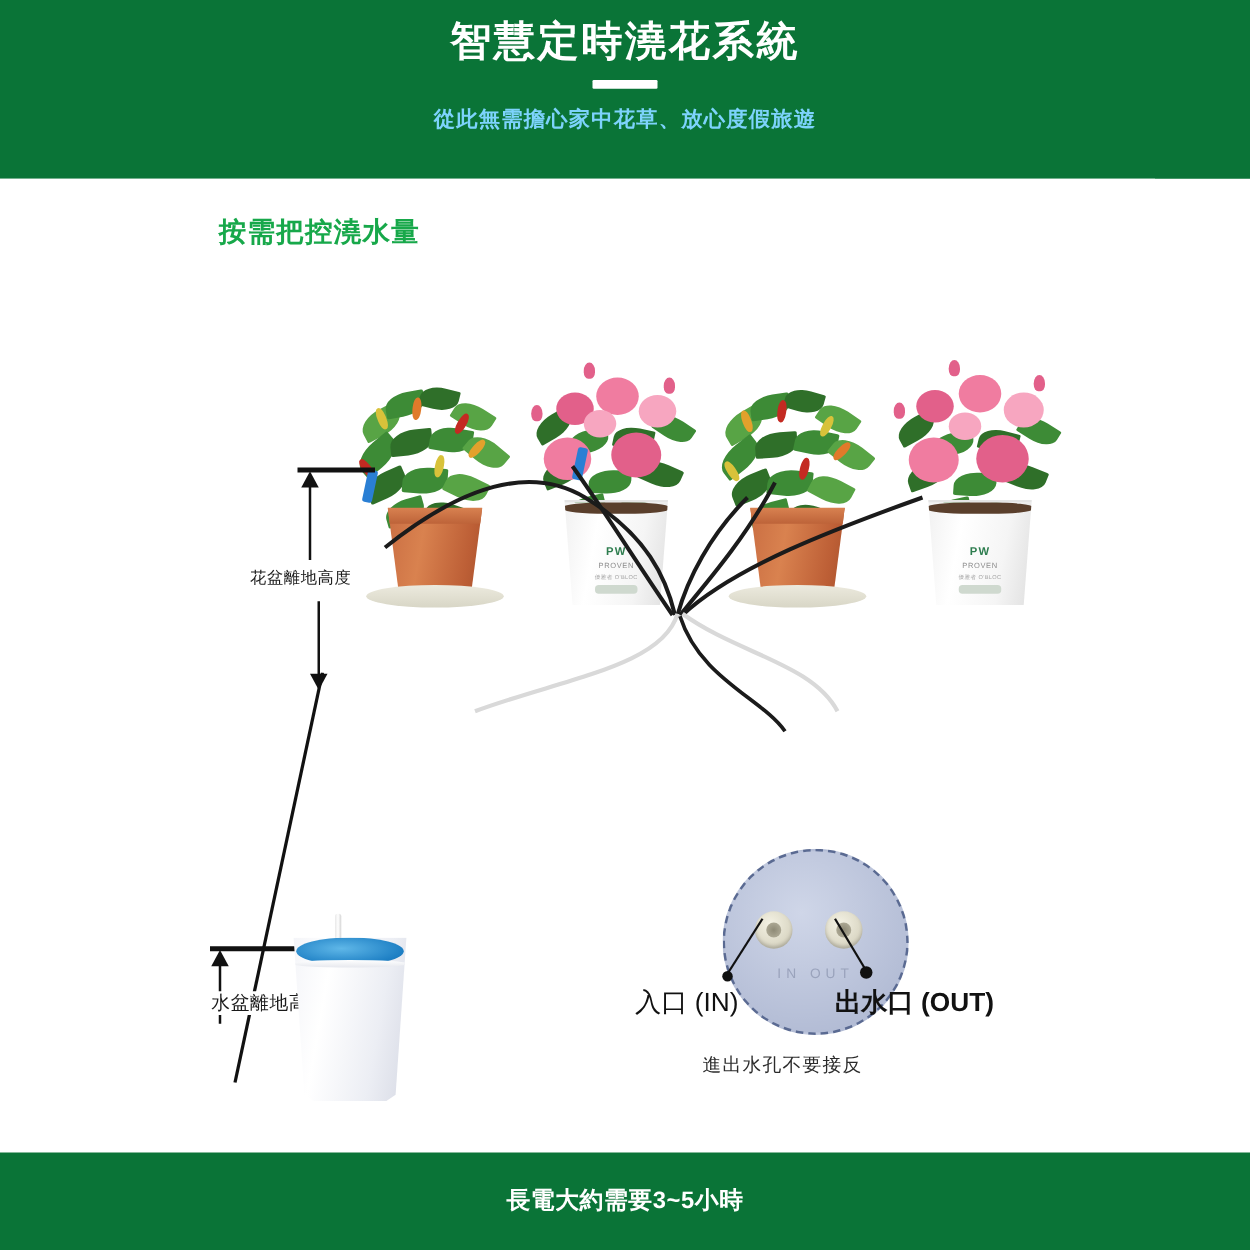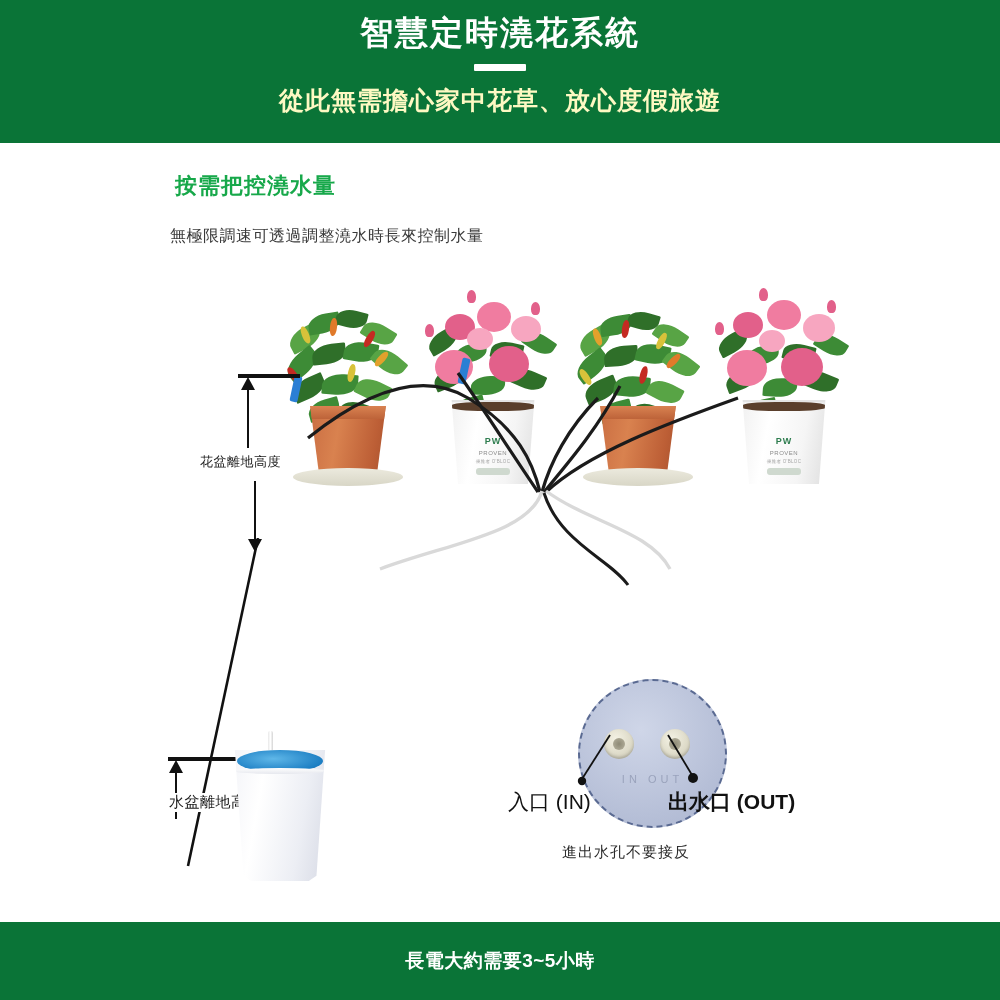"從此無需擔心家中花草、放心度假旅遊" .header-sub { color: #fef9c3 -> #7dd3fc; font-size: 25px -> 17px }
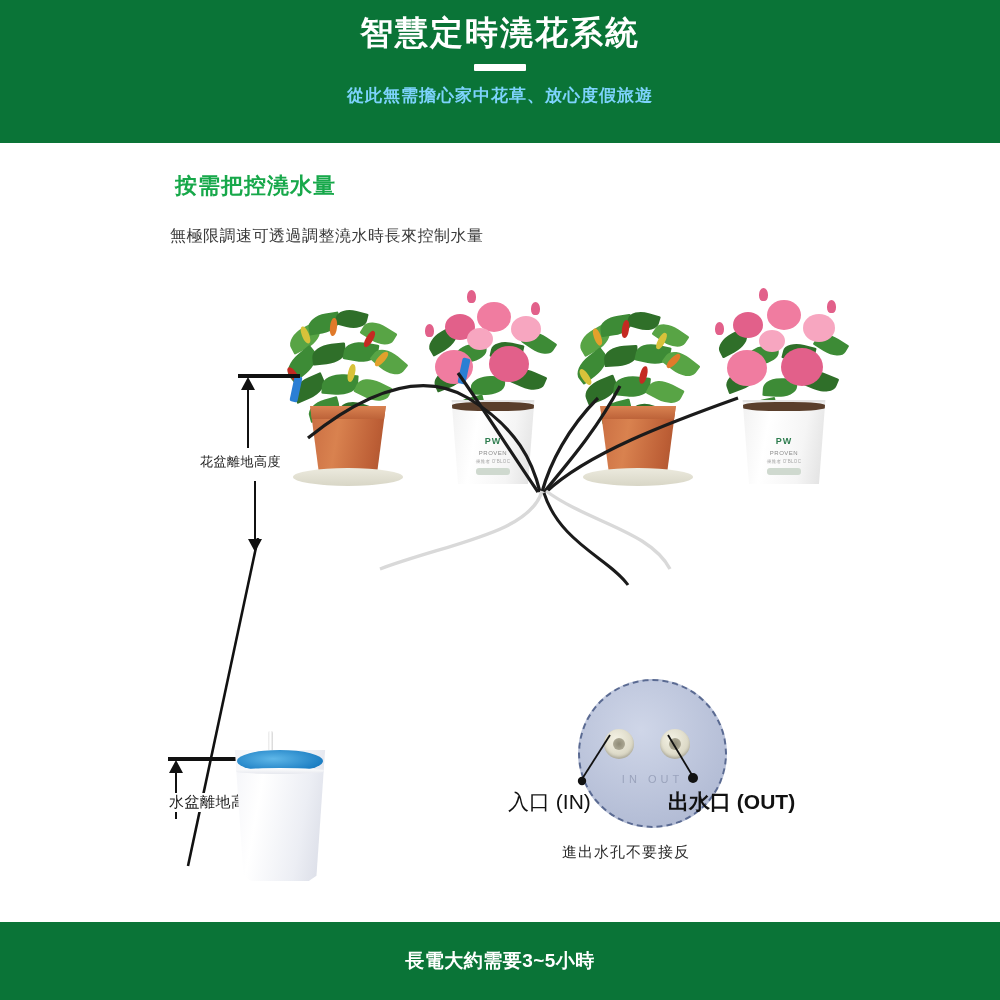"無極限調速可透過調整澆水時長來控制水量" div.section-sub { html: <div>無極限調速可透過調整澆水時長來控制水量</div> -> none }
